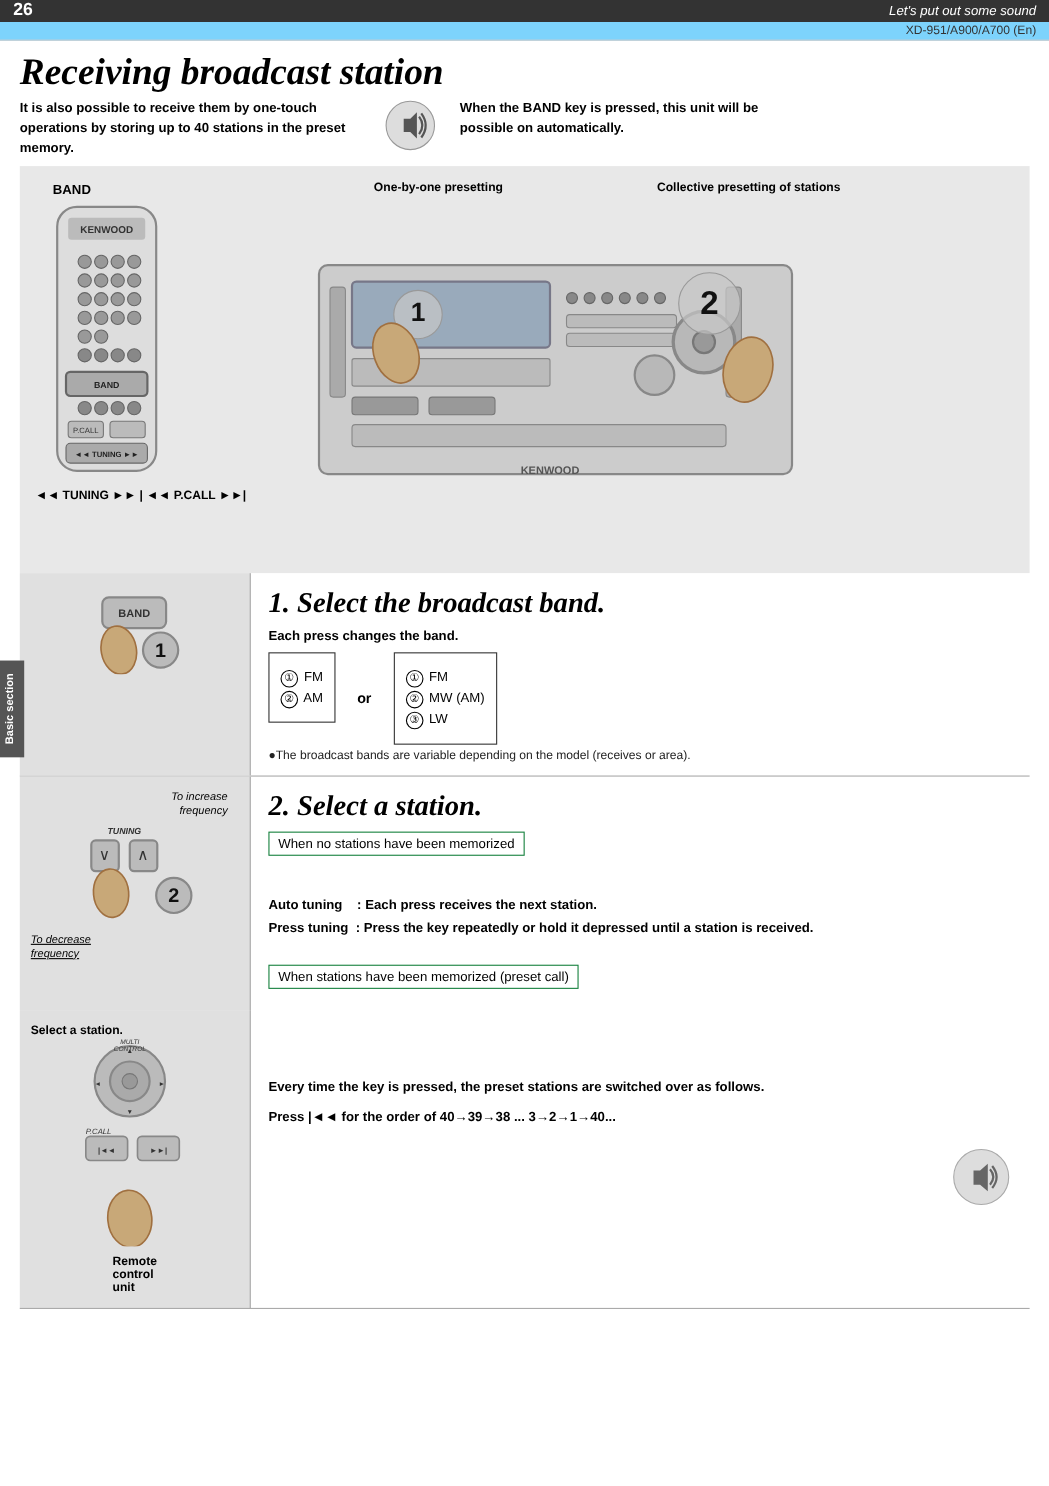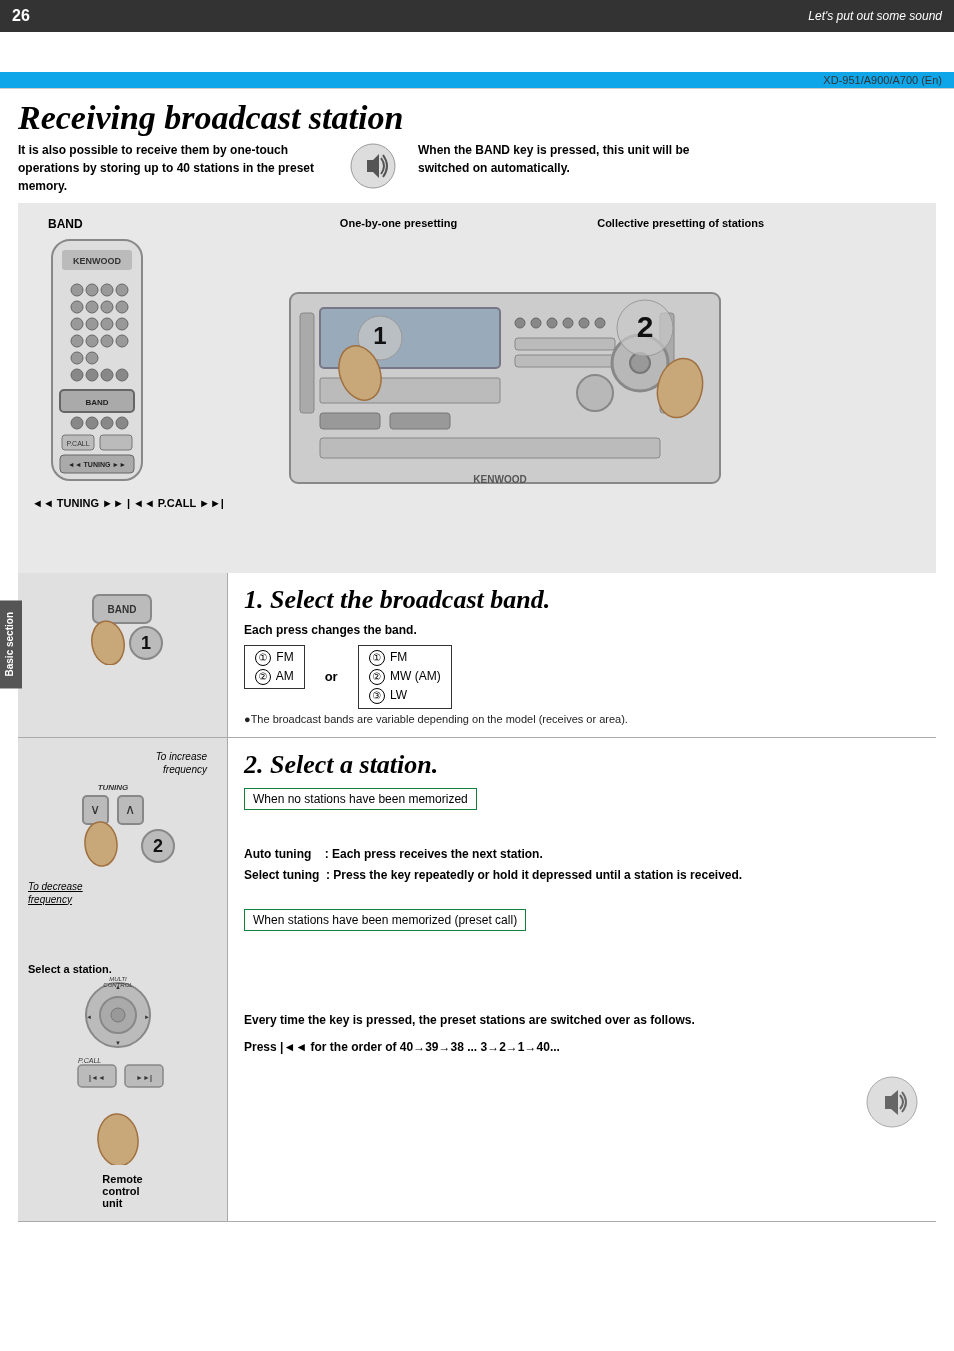"26" .top-bar { height: 32px -> 20px }
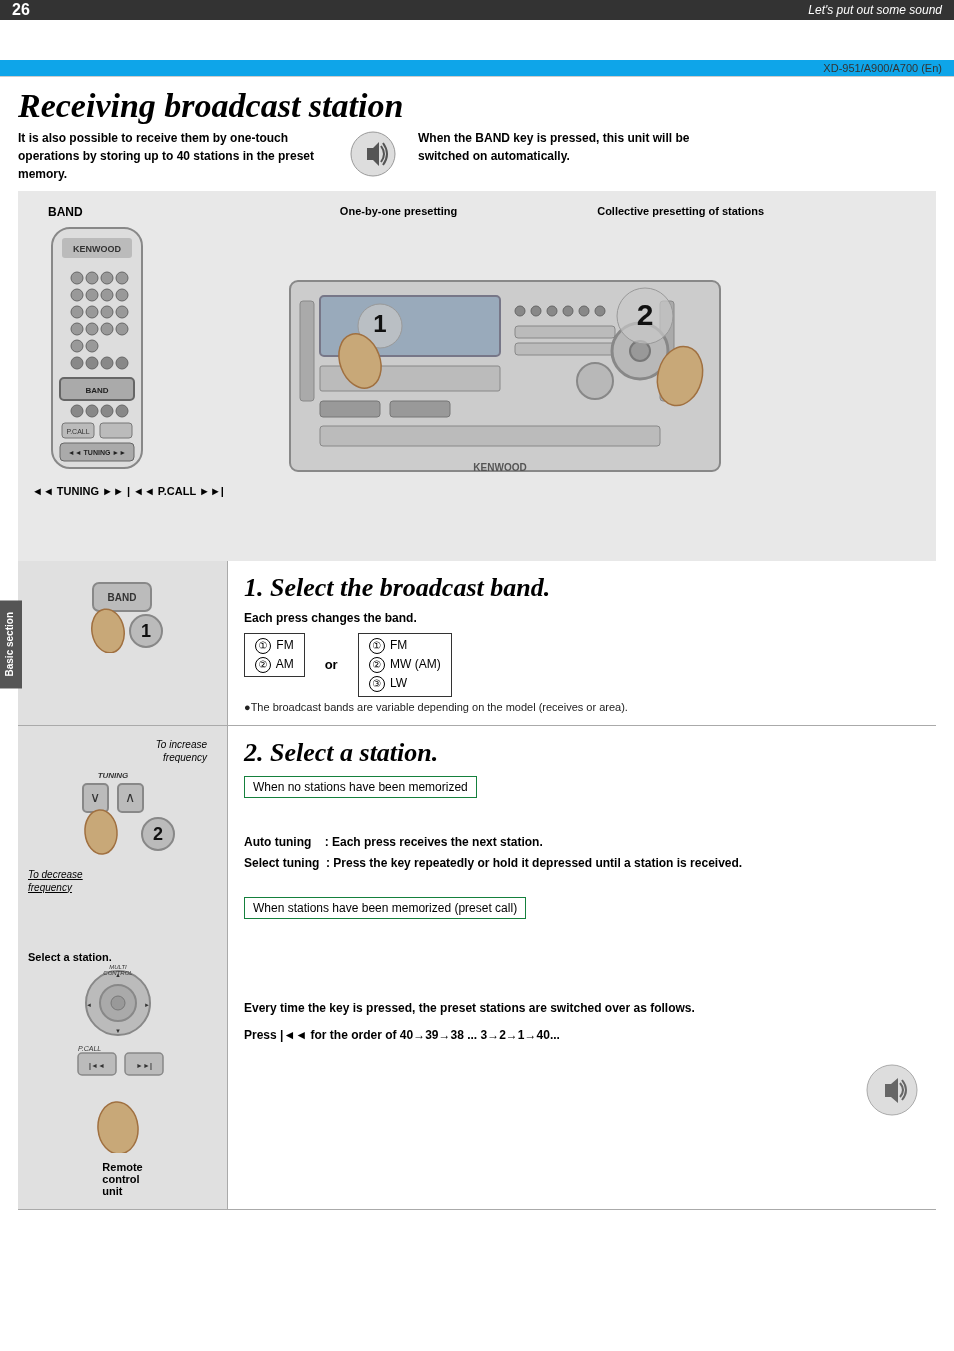"XD-951/A900/A700 (En)" .model-line { background: #0ea5e9 -> #7dd3fc; margin-top: 40px -> none }
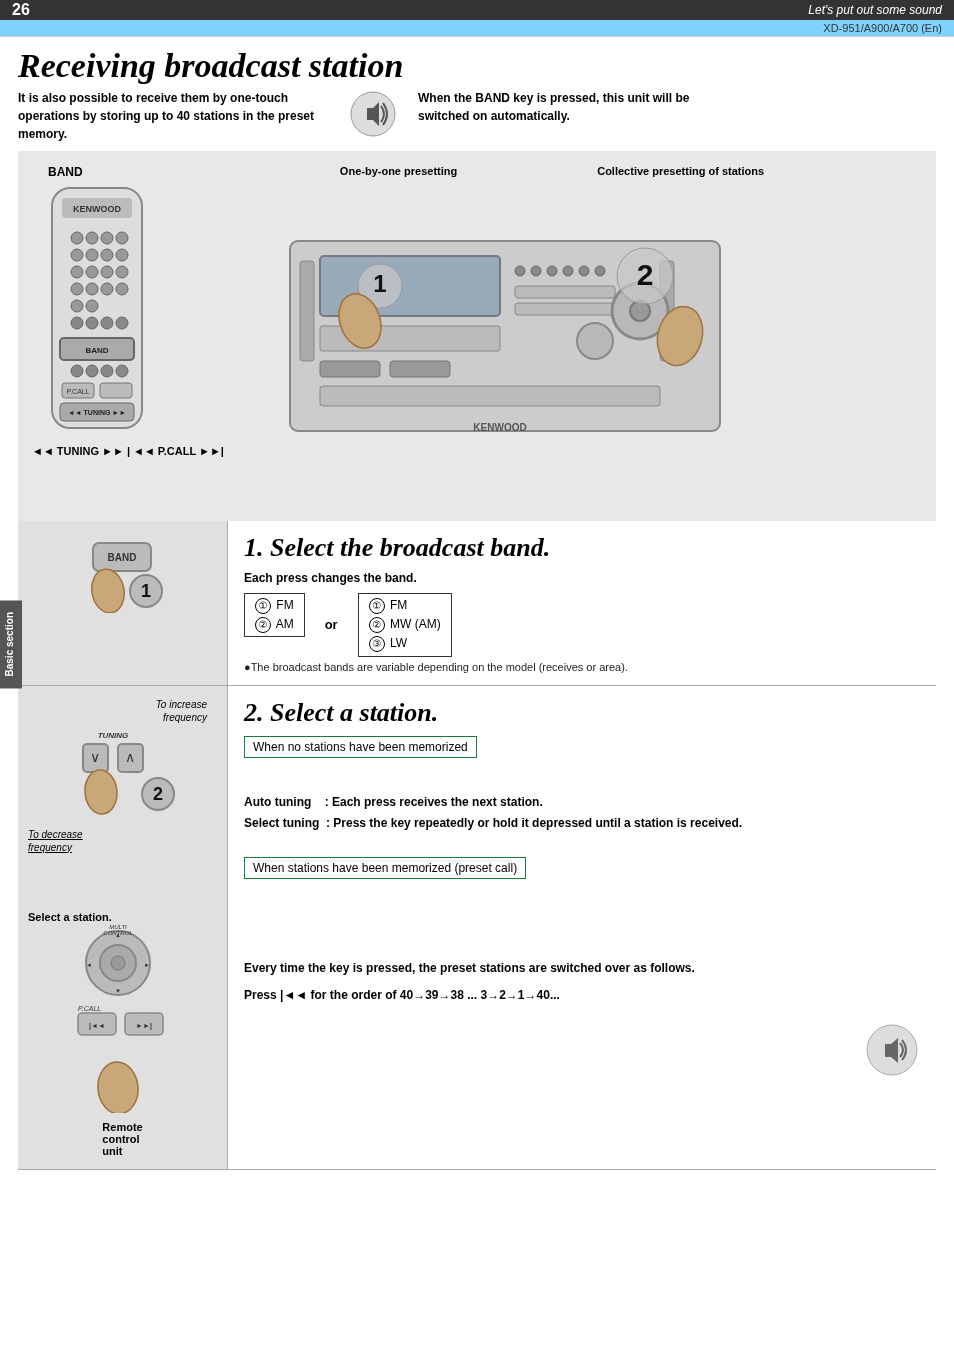"When the BAND key is" div.intro-right { text: switched -> possible }
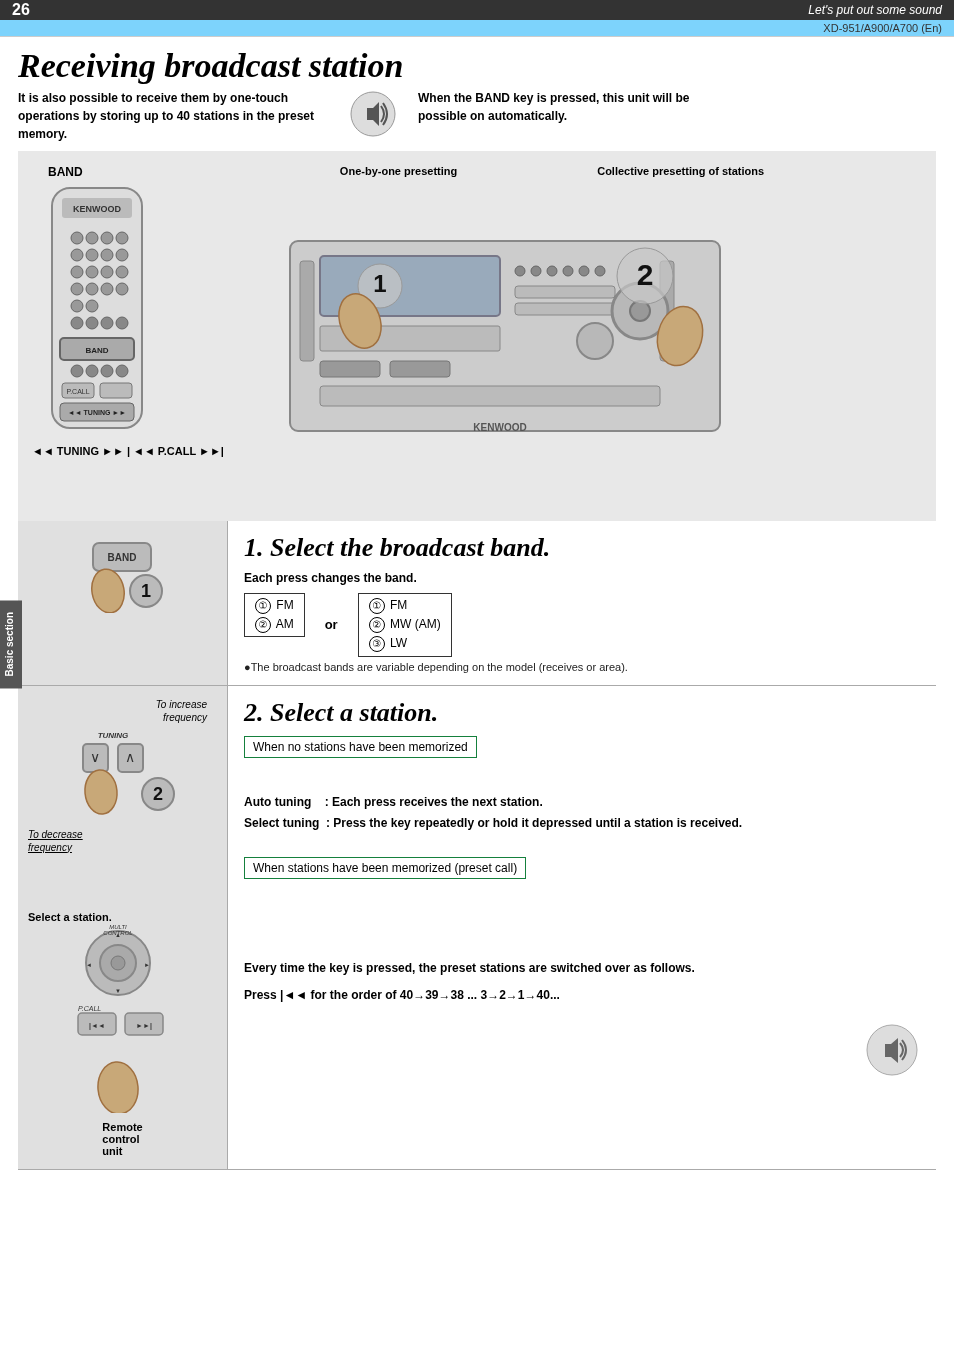"① FM" .band-option-box { padding: 2px 10px -> 12px 10px }
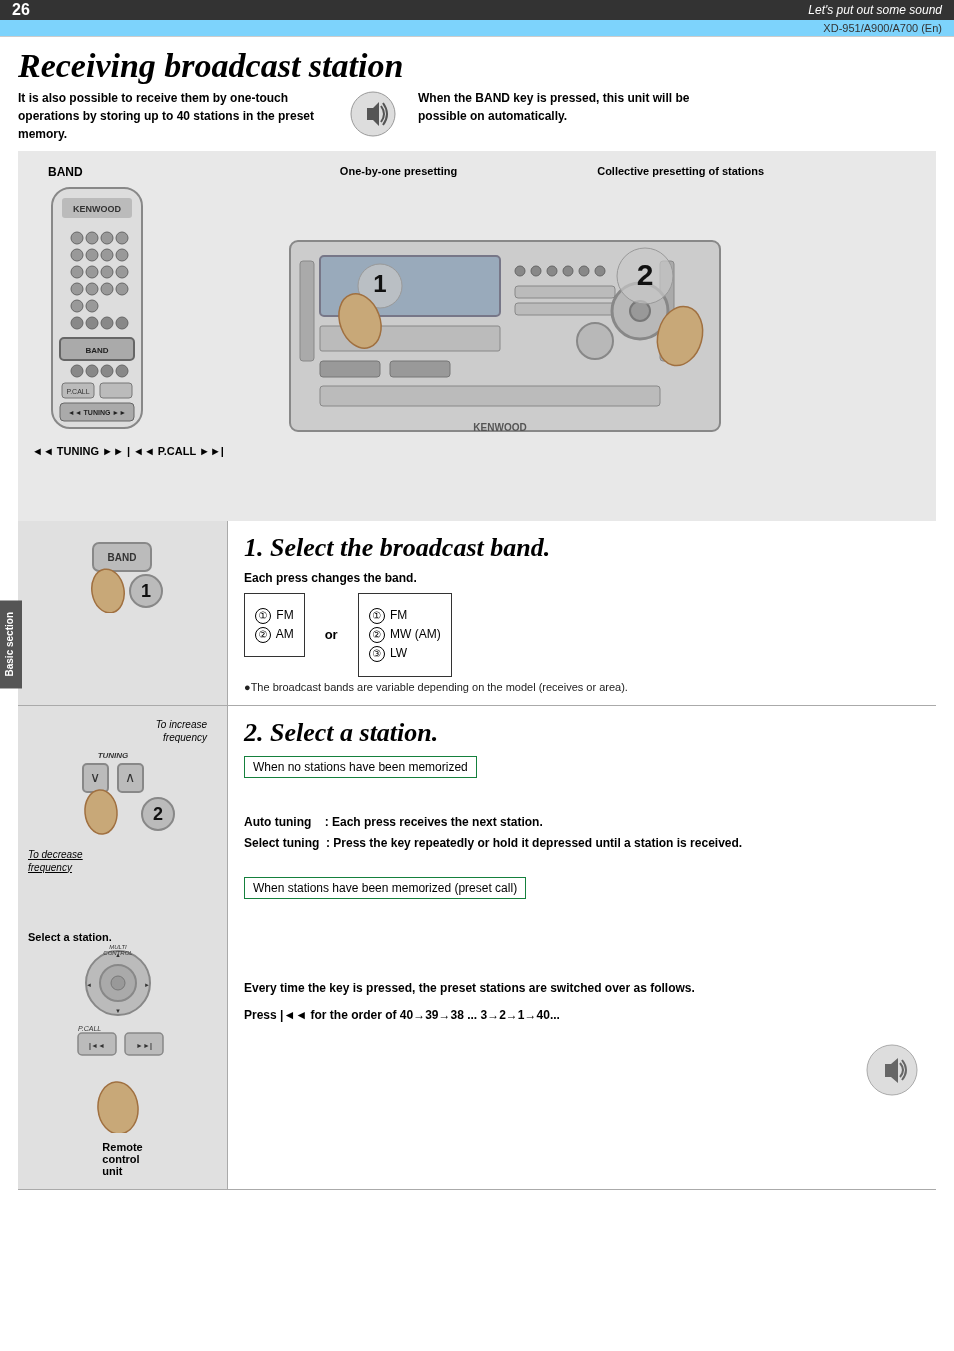"Select tuning" span { text: Select -> Press }
